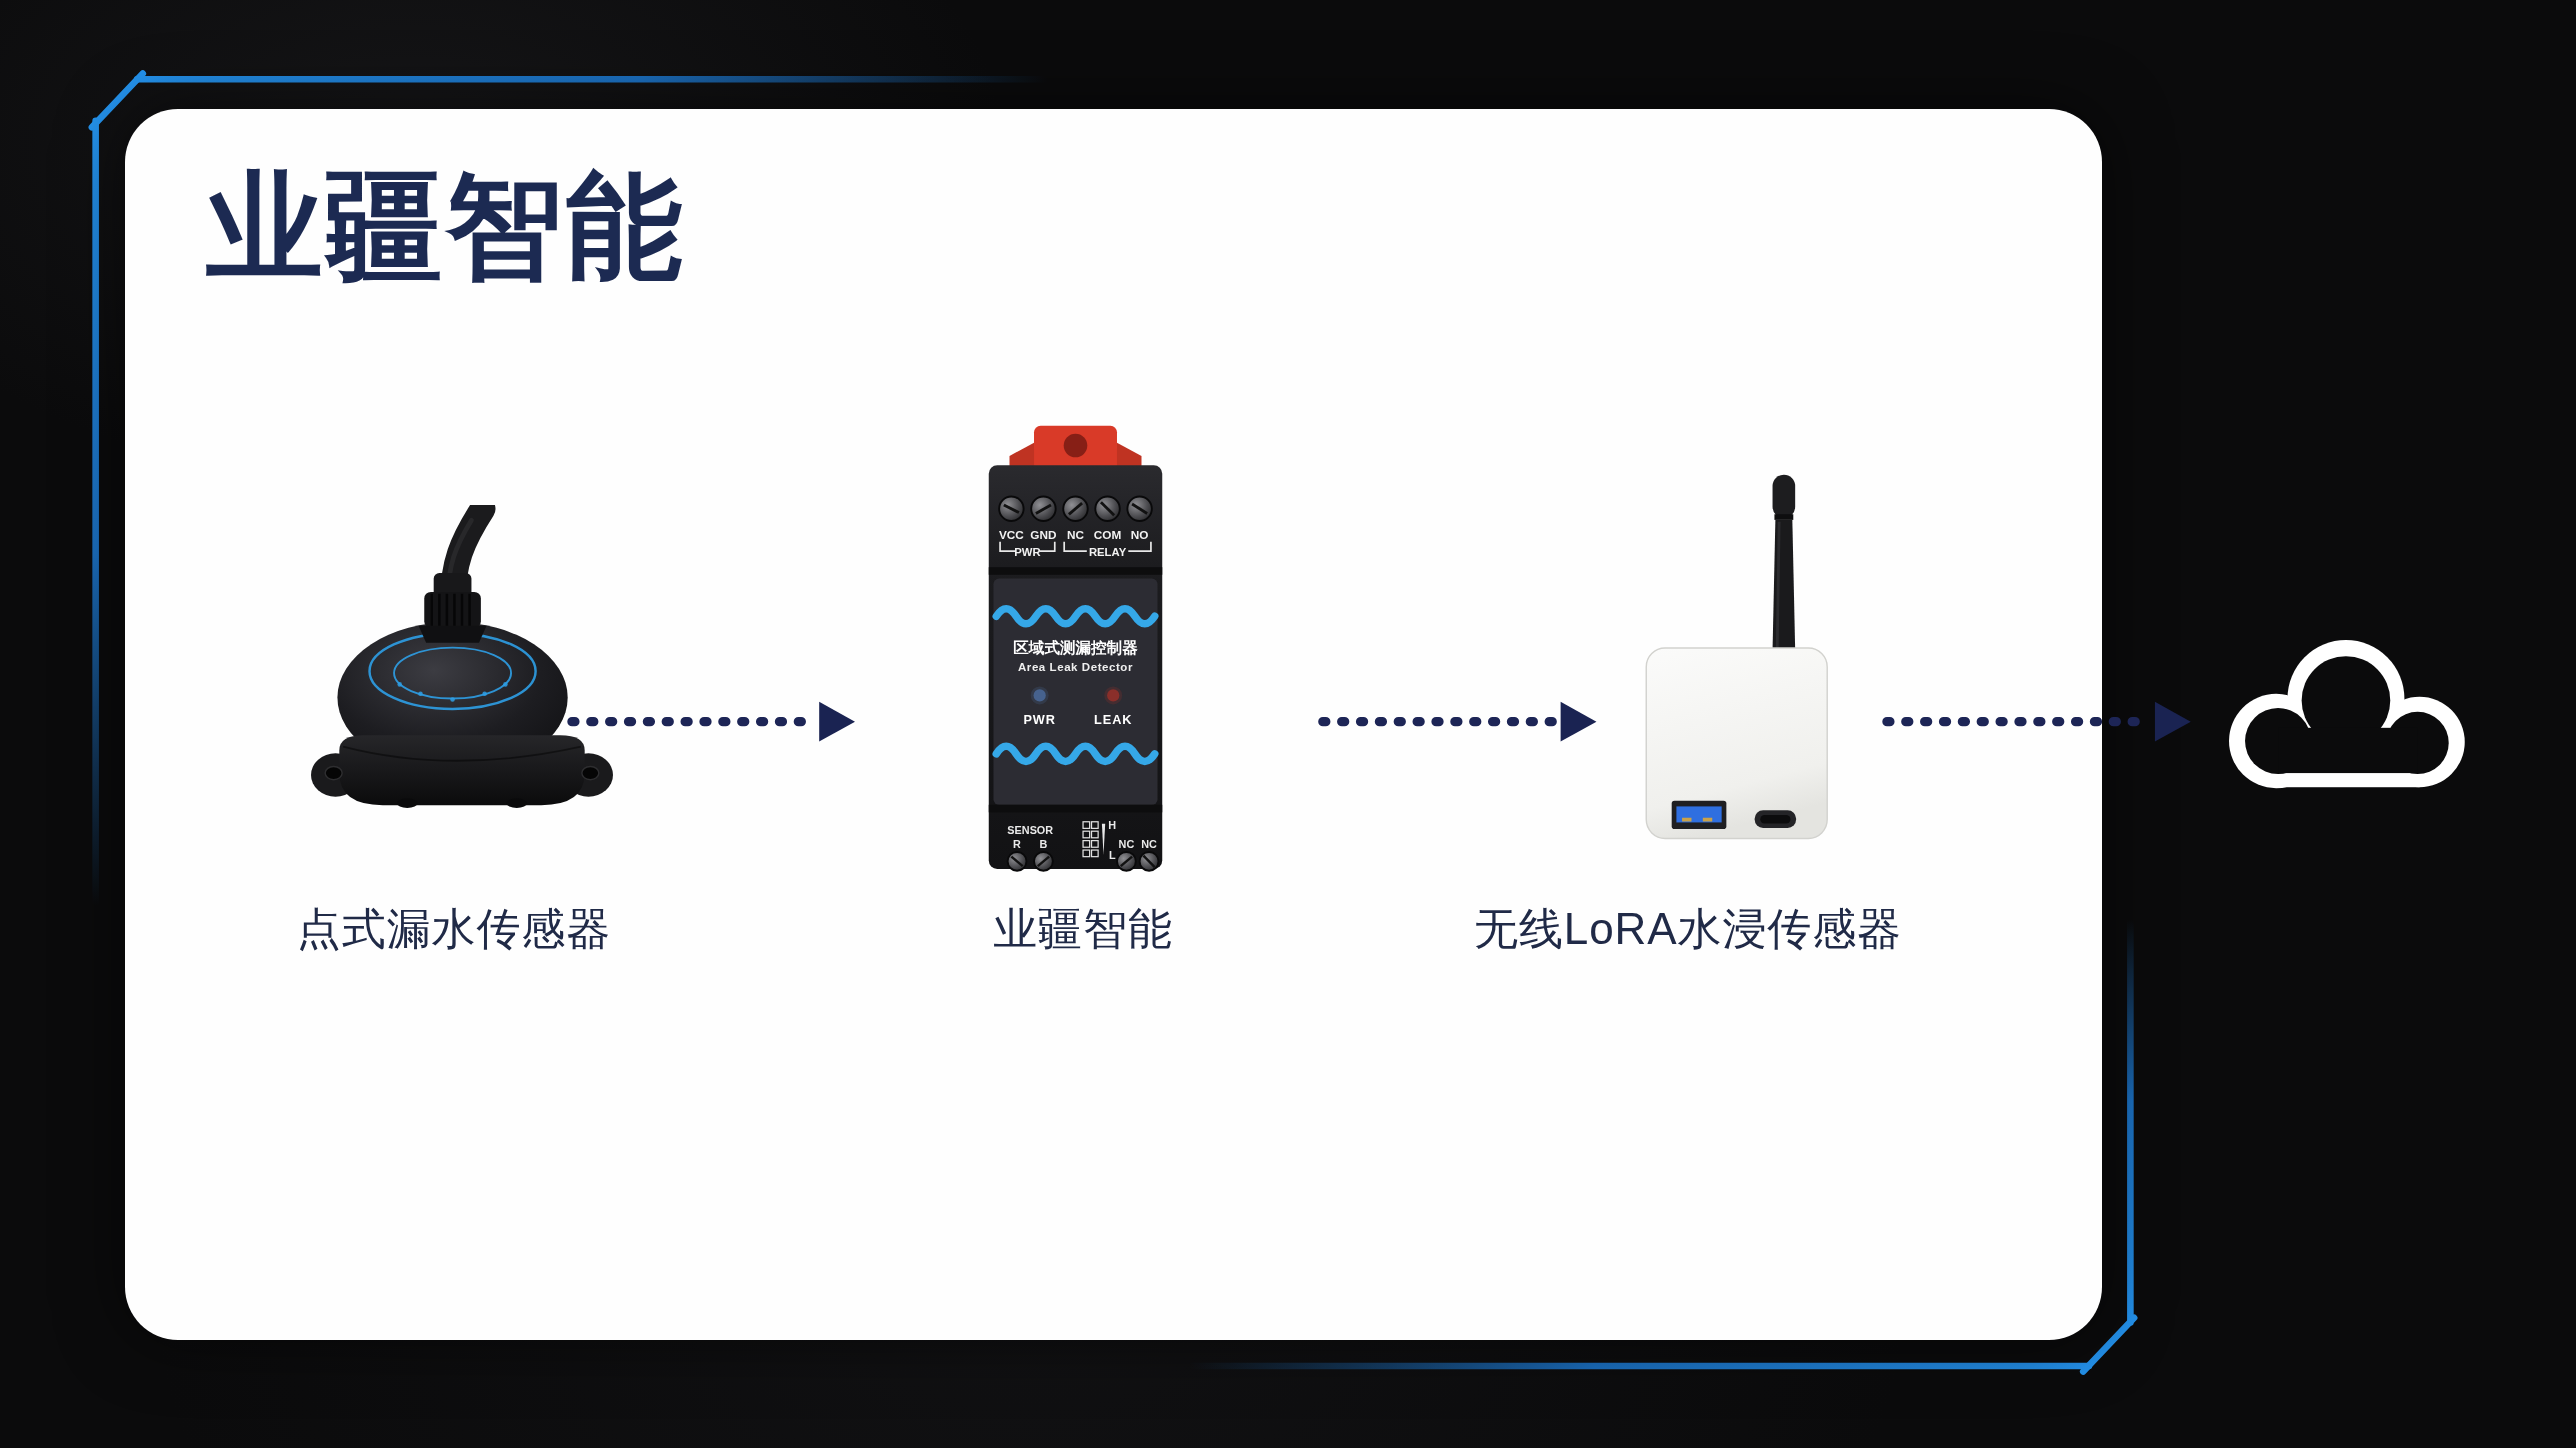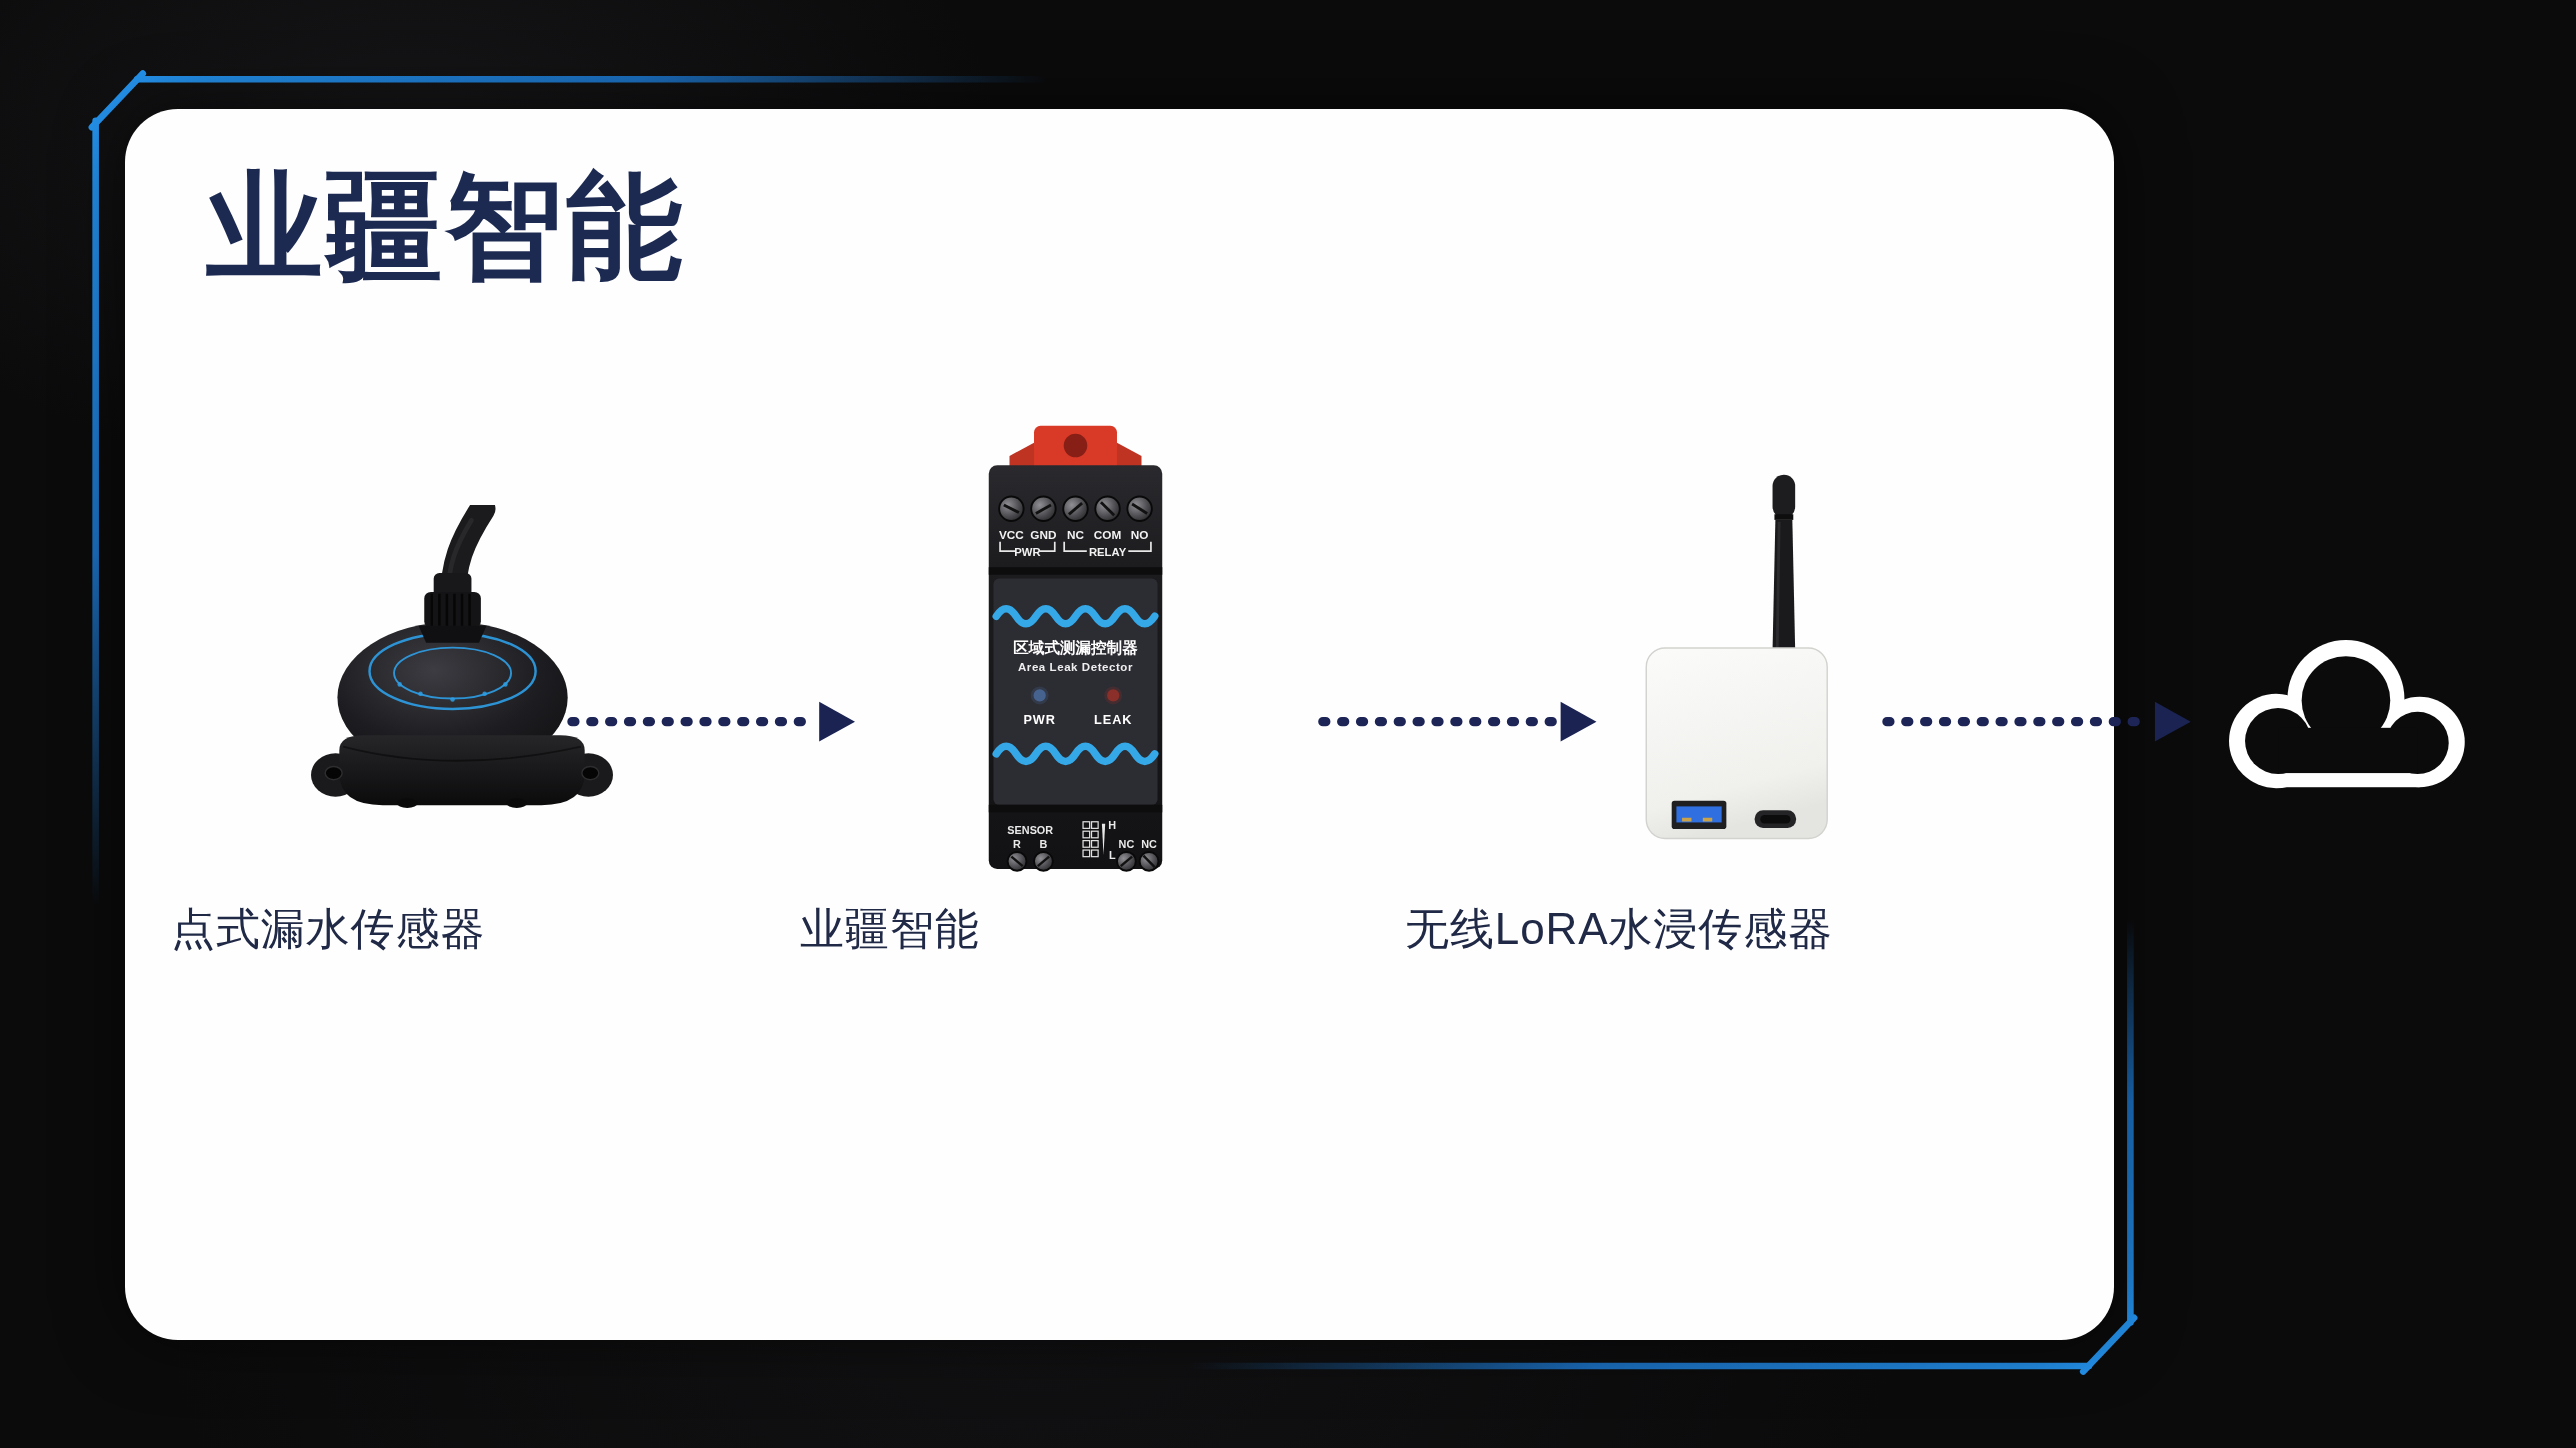"业疆智能" .card { padding-left: 12px -> none }
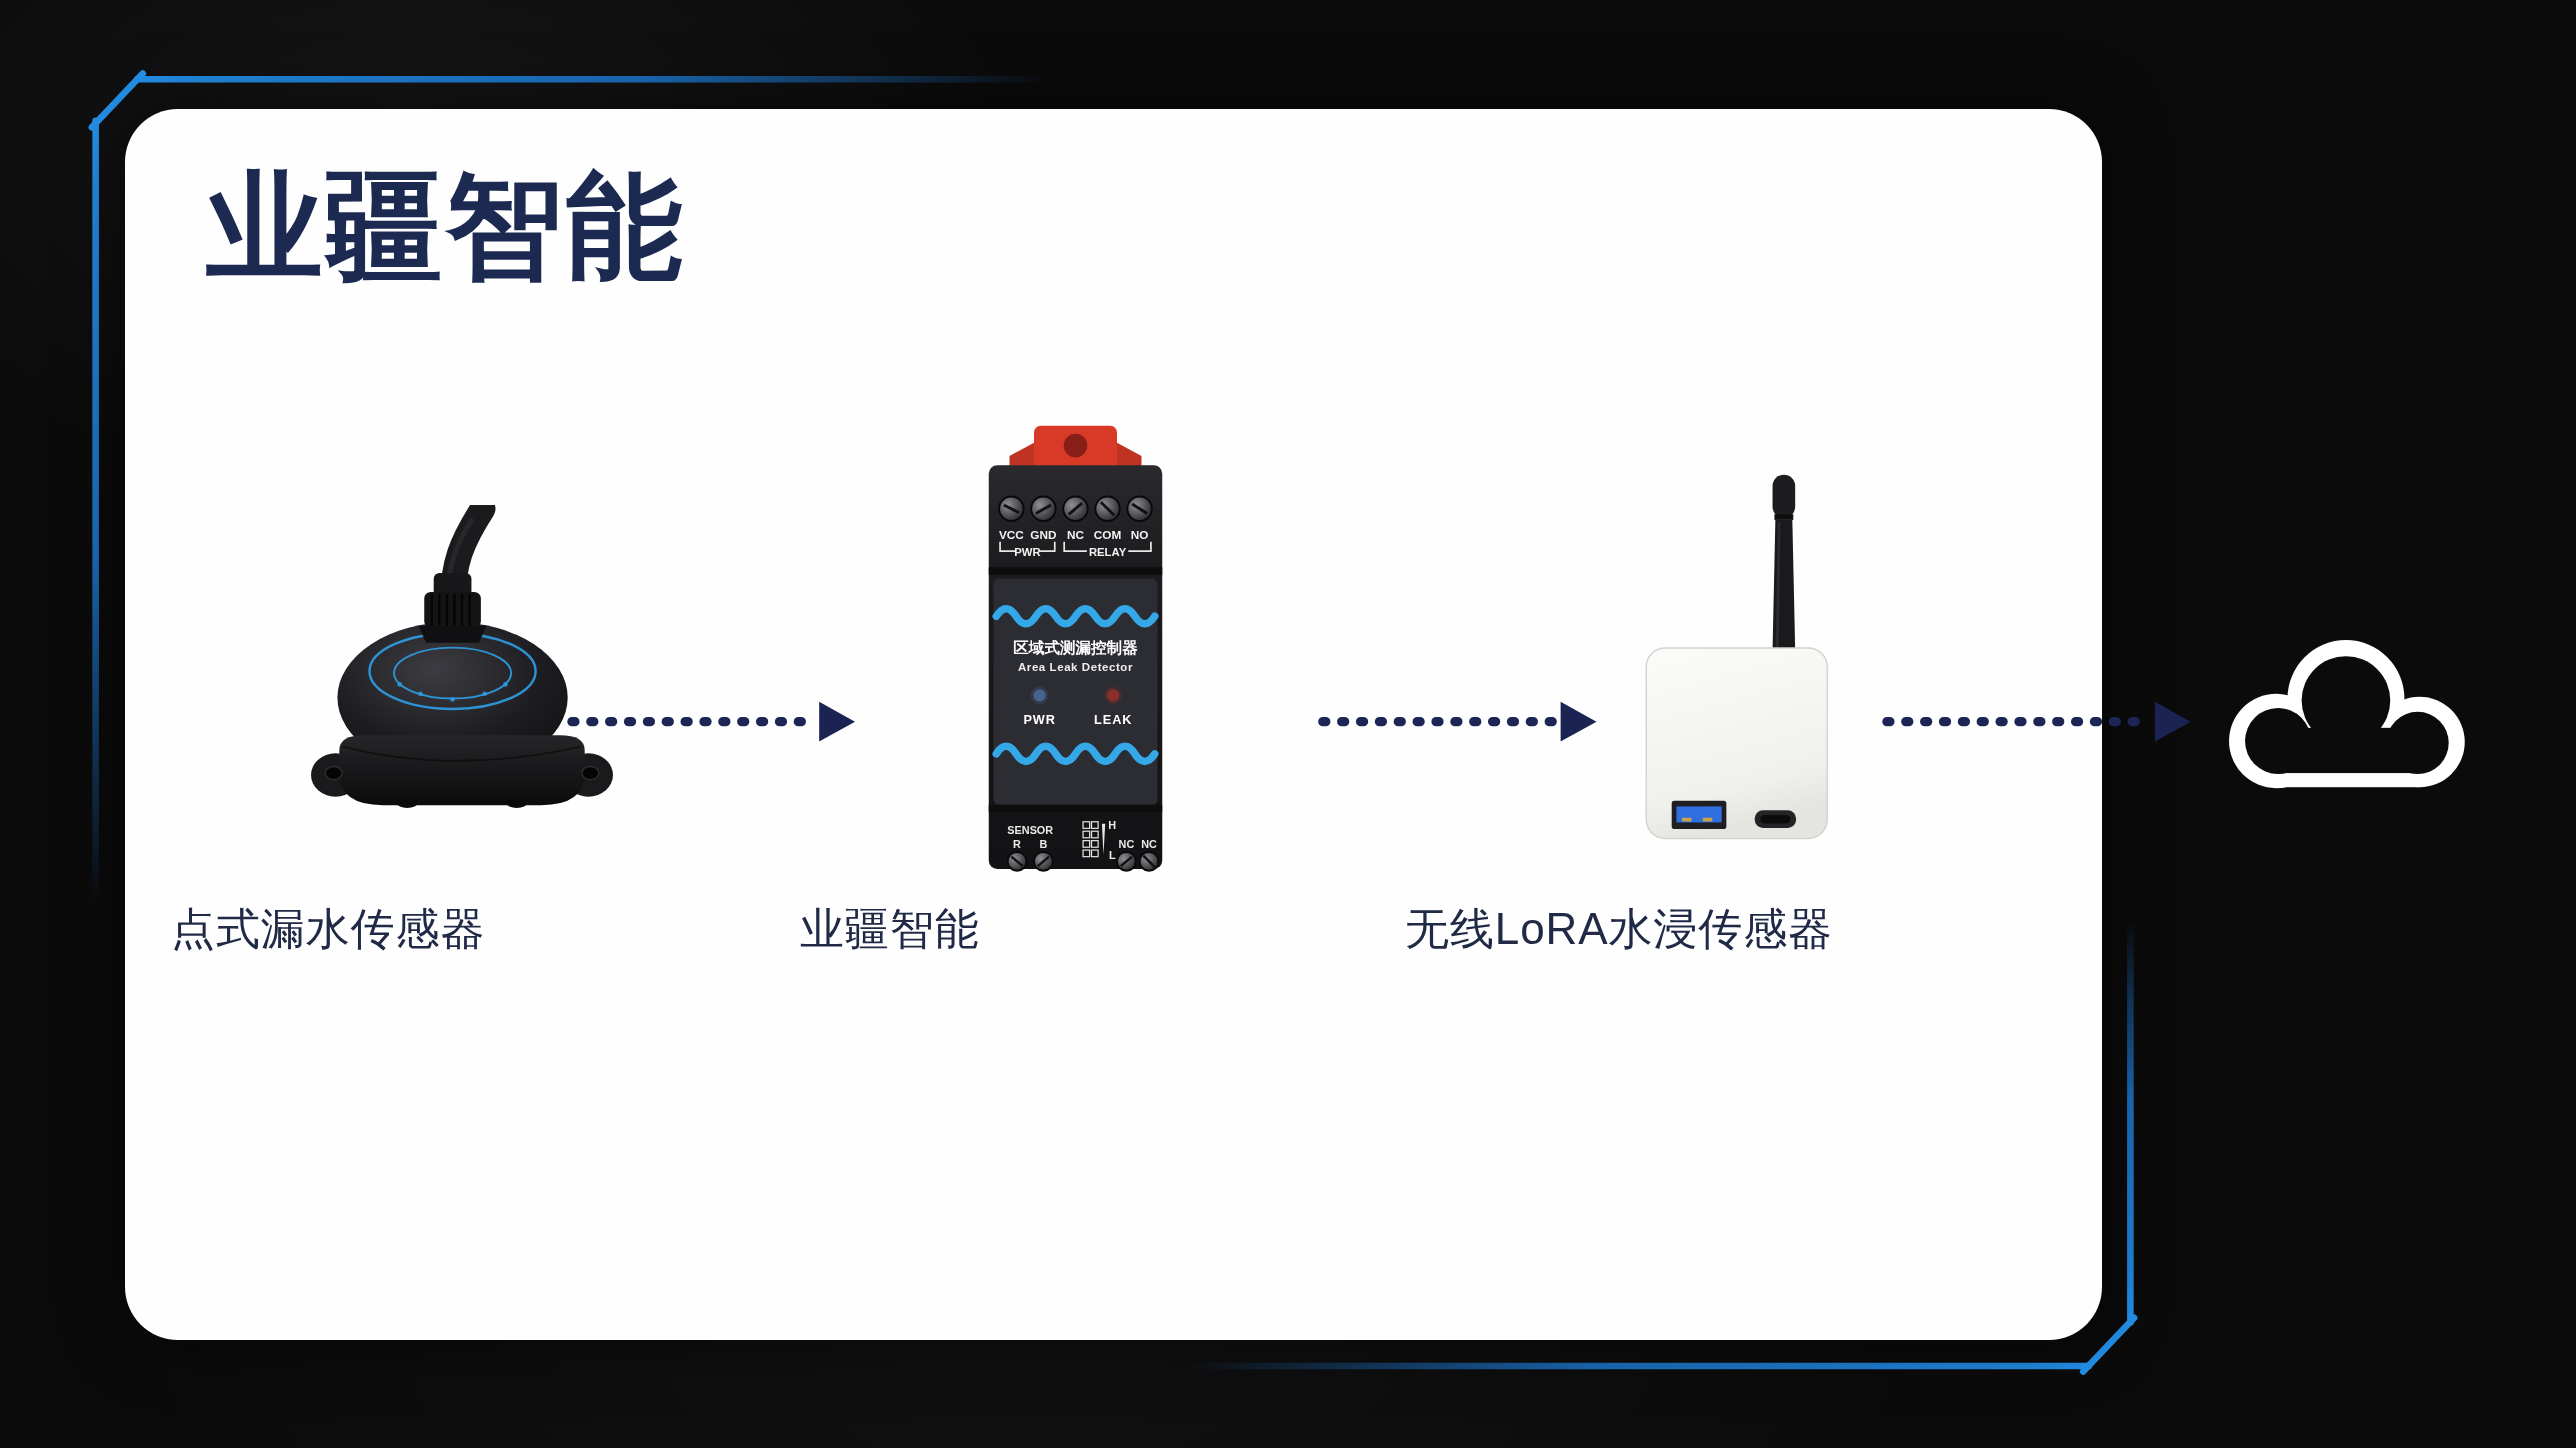"点式漏水传感器" .node-label { text-align: none -> center }
